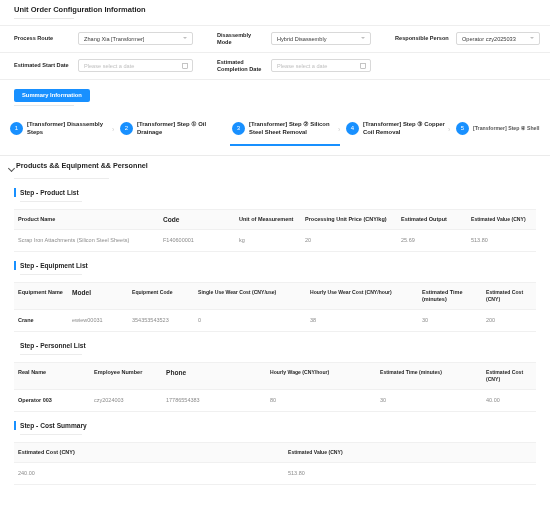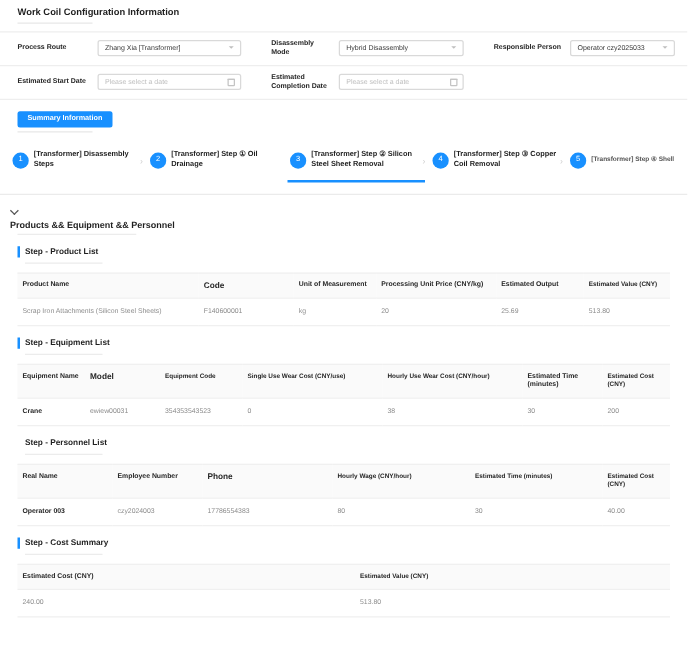"Work Coil Configuration Information" div.panel-title { text: Work Coil -> Unit Order }
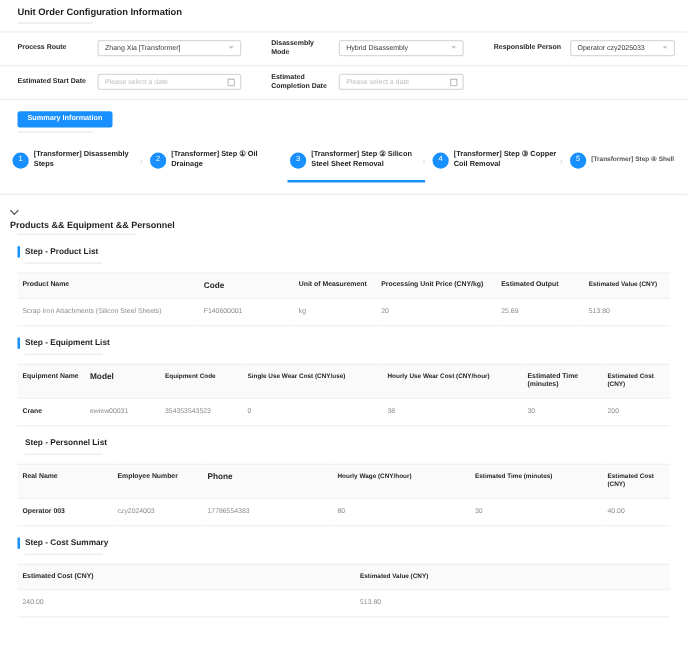"Products && Equipment && Personnel" .collapse-head { flex-direction: column -> none }
